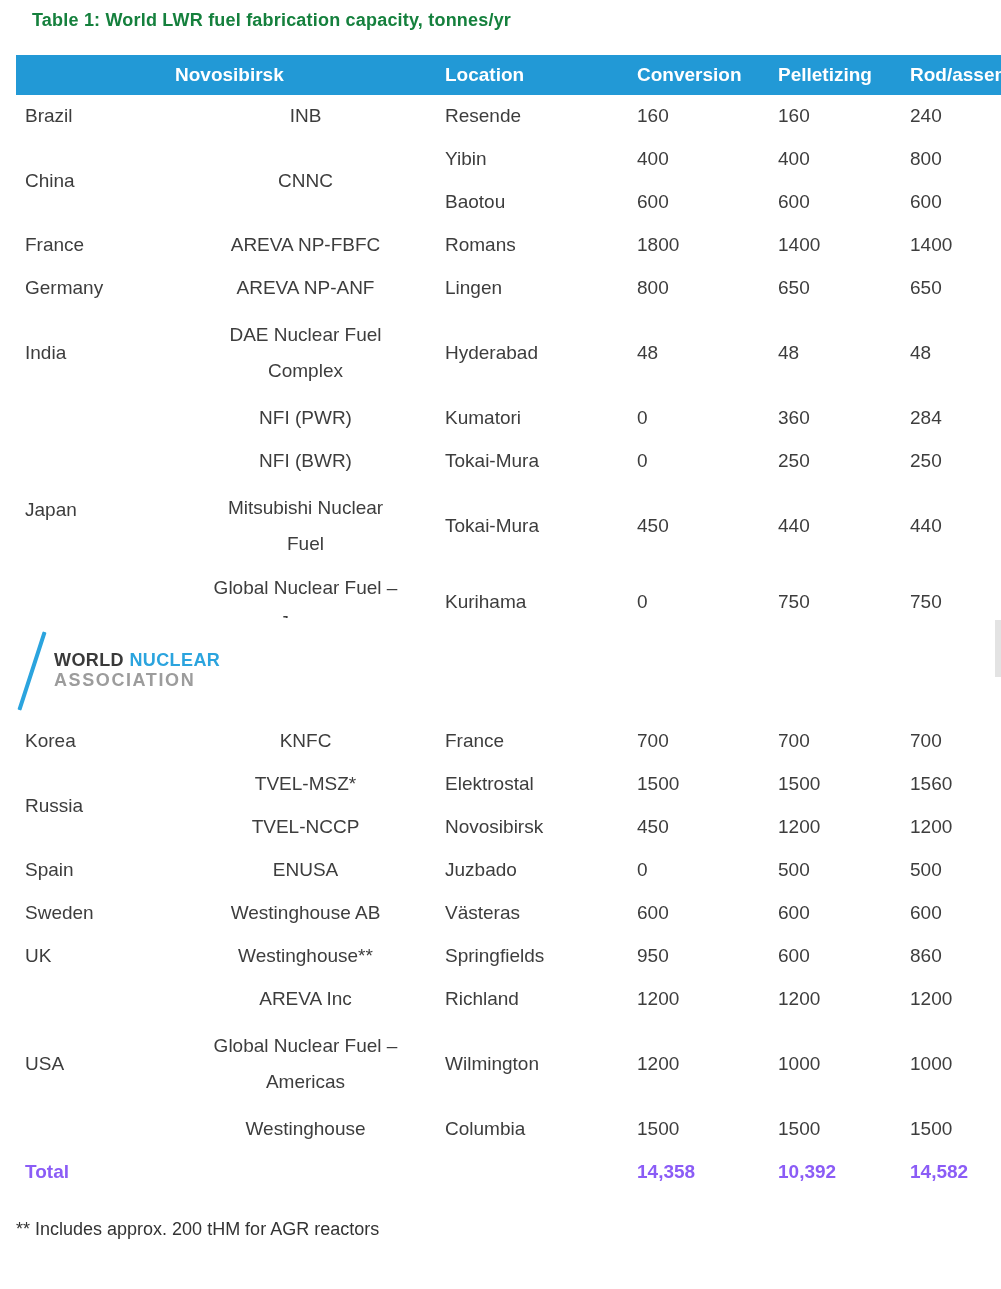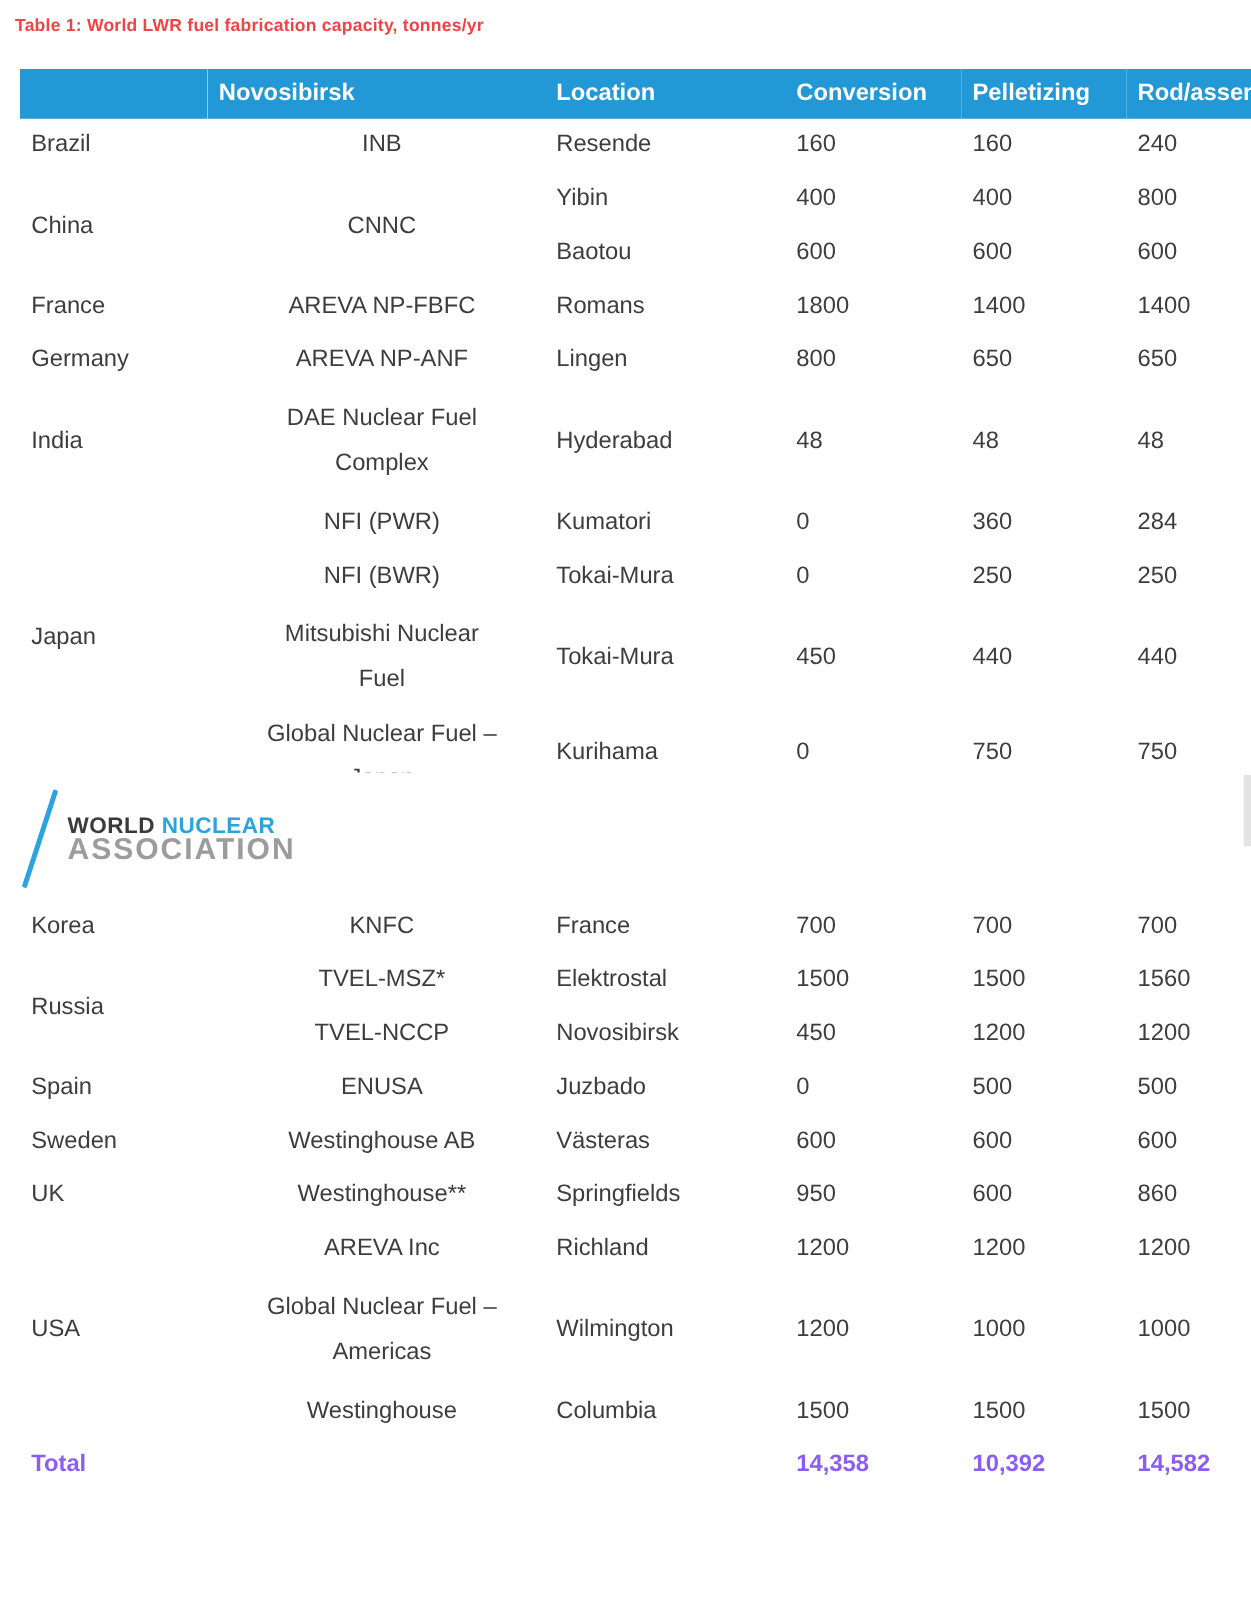"Table 1: World LWR fuel" .page-title { color: #ef4444 -> #15803d; font-size: 14px -> 18px; margin: 7px 0 0 12px -> 7px 0 0 32px }
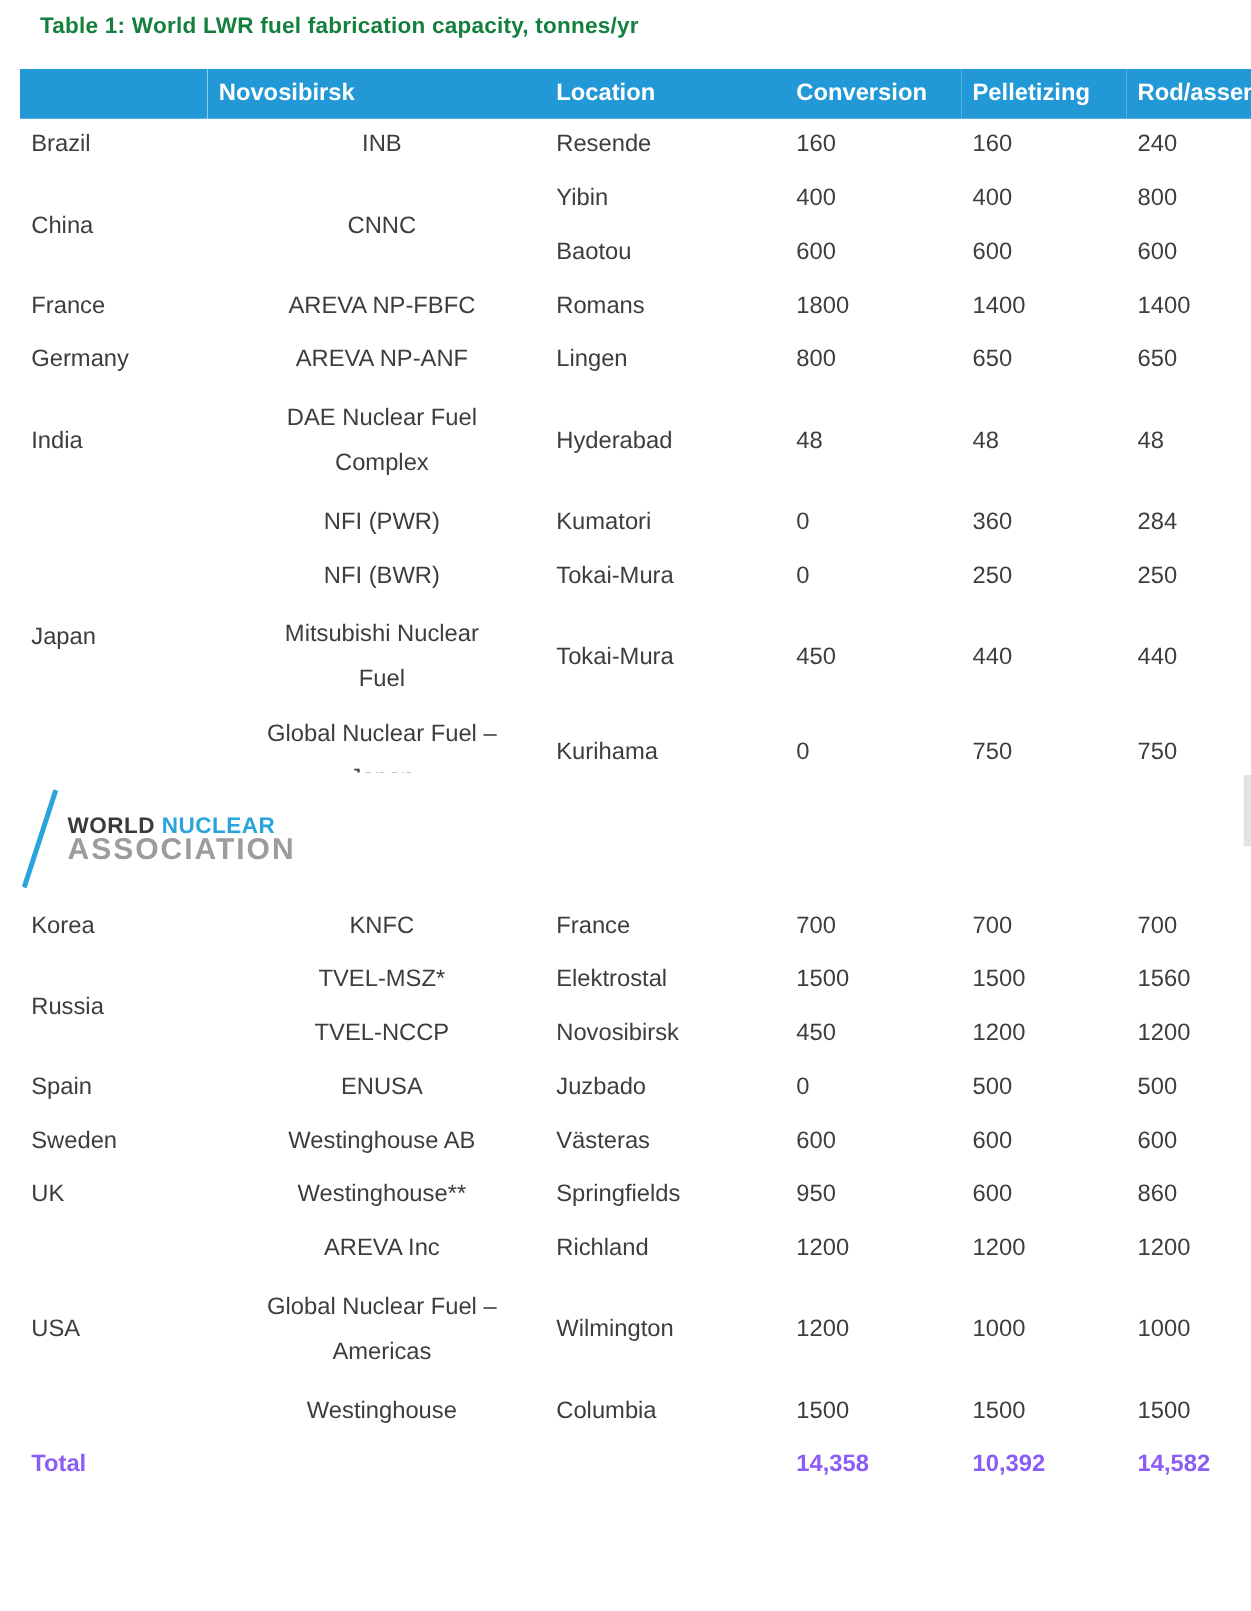"ASSOCIATION" .logo-line2 { font-size: 24px -> 18px }
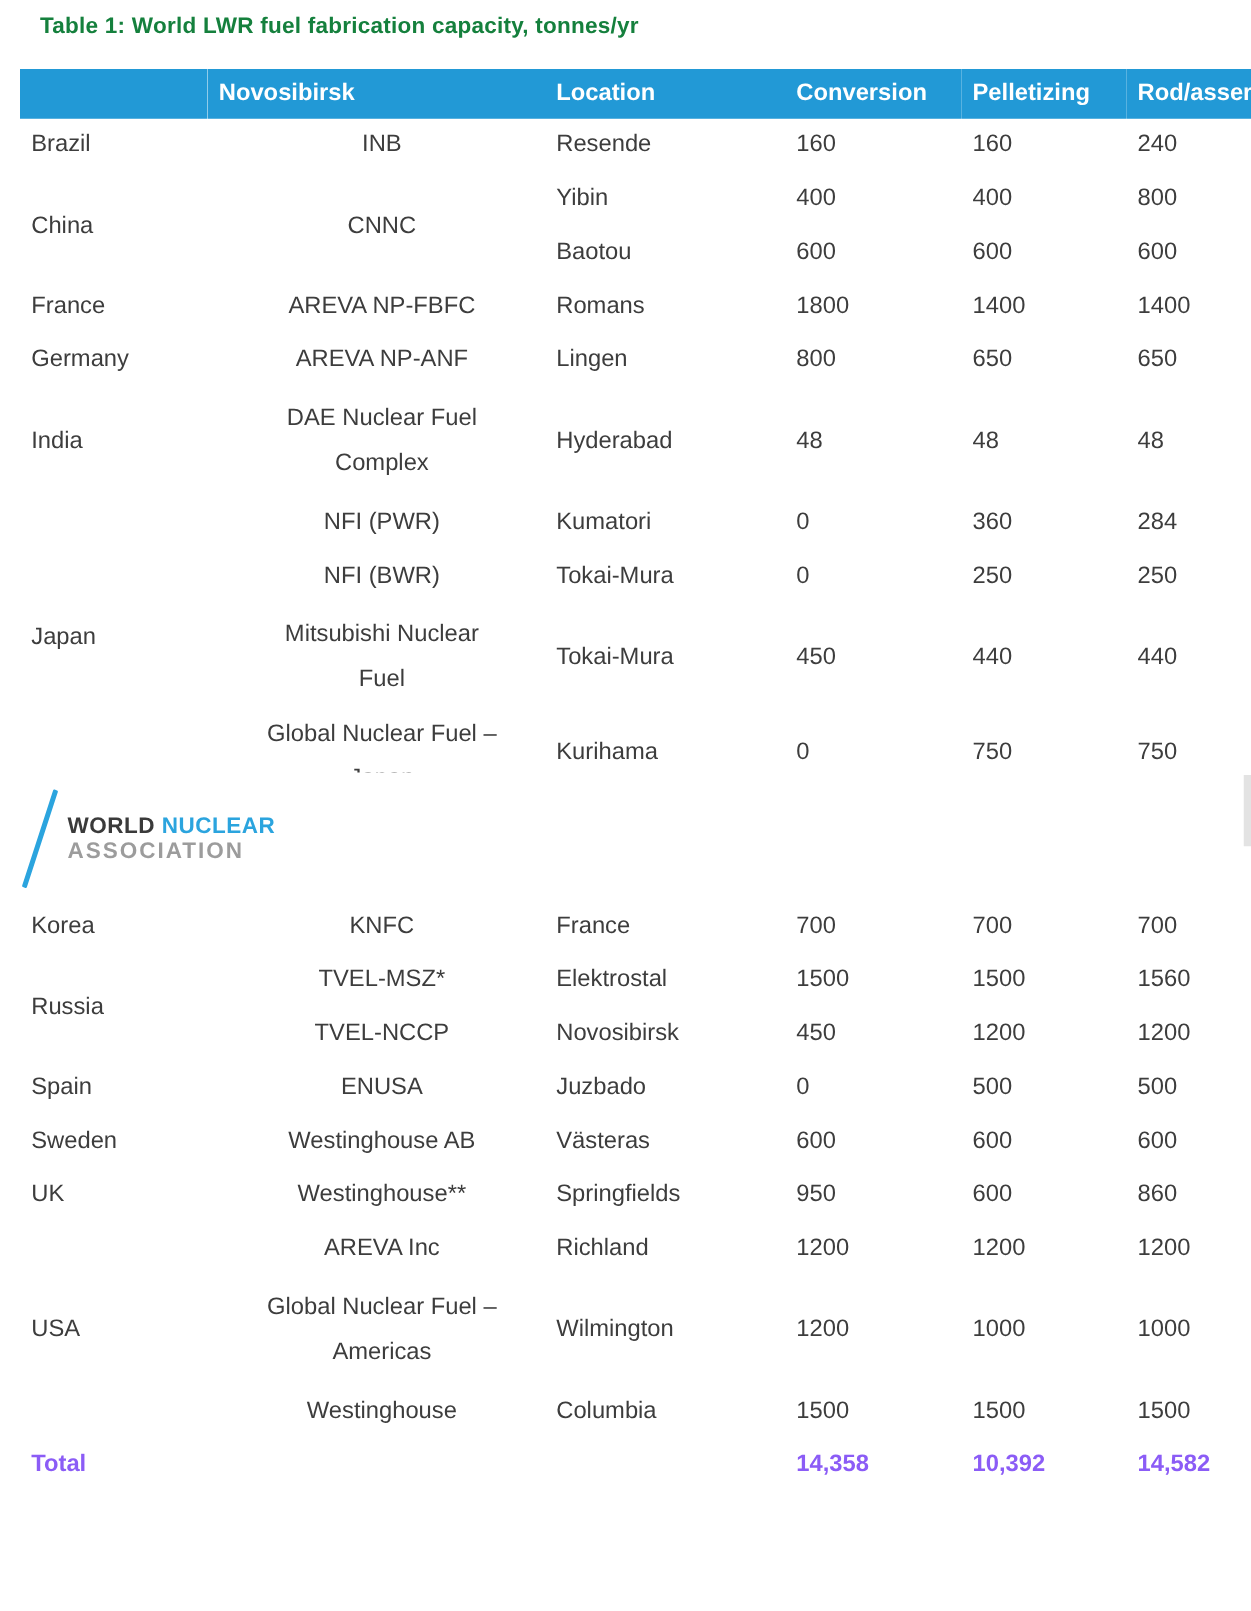"** Includes approx. 200 tHM" div { html: none -> <div>** Includes approx. 200 tHM for AGR reactors</div> }
